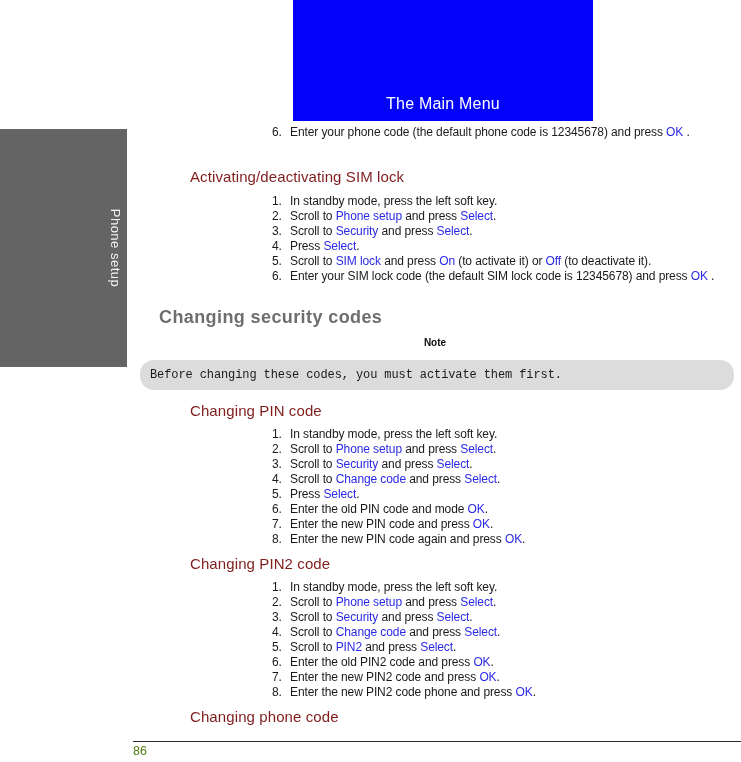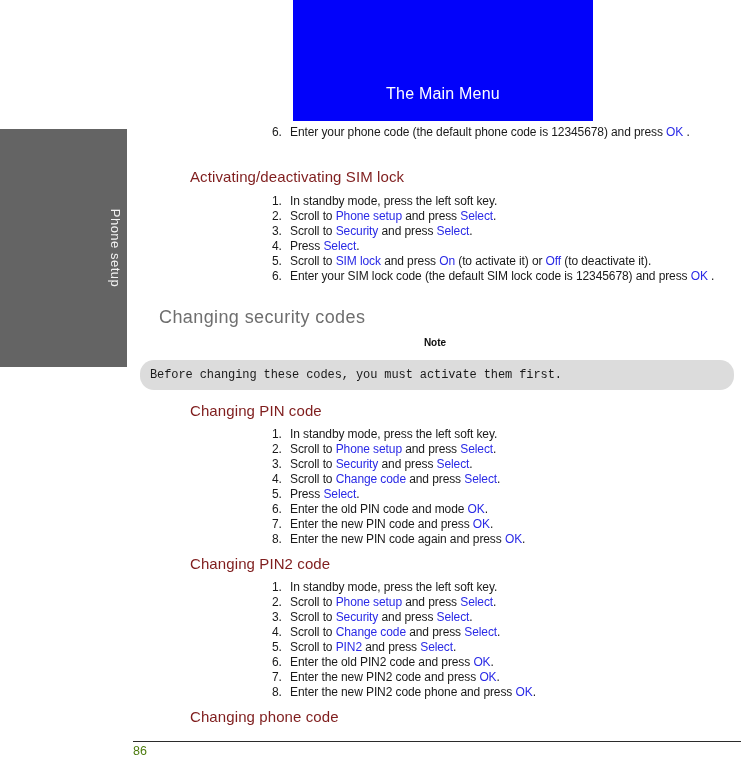"The Main Menu" .header-box { padding-bottom: 18px -> 8px }
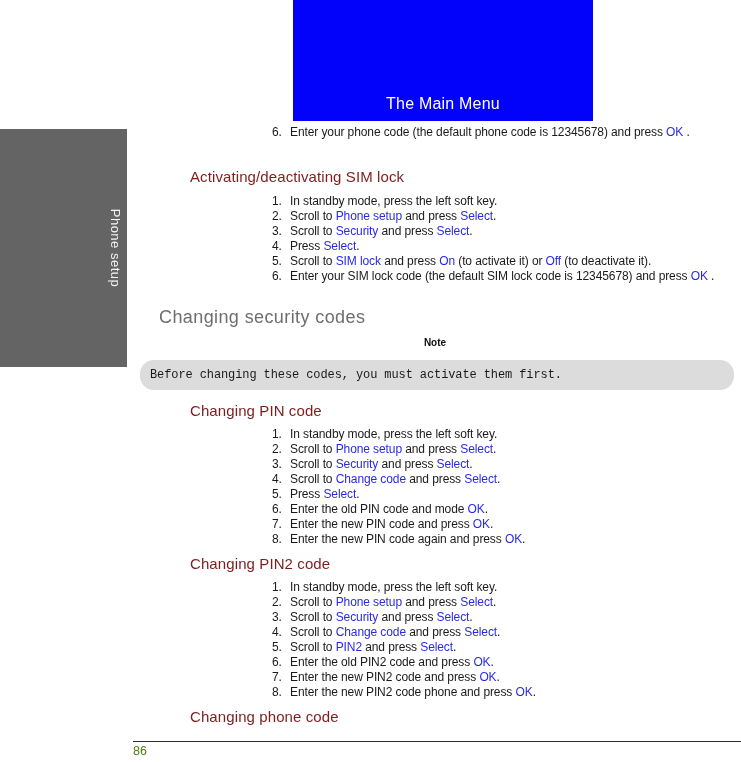"Changing security codes" .h2 { font-weight: 400 -> 700 }
